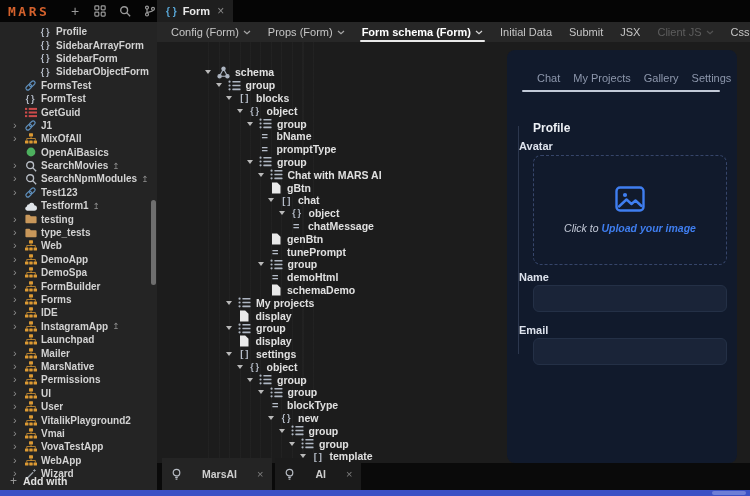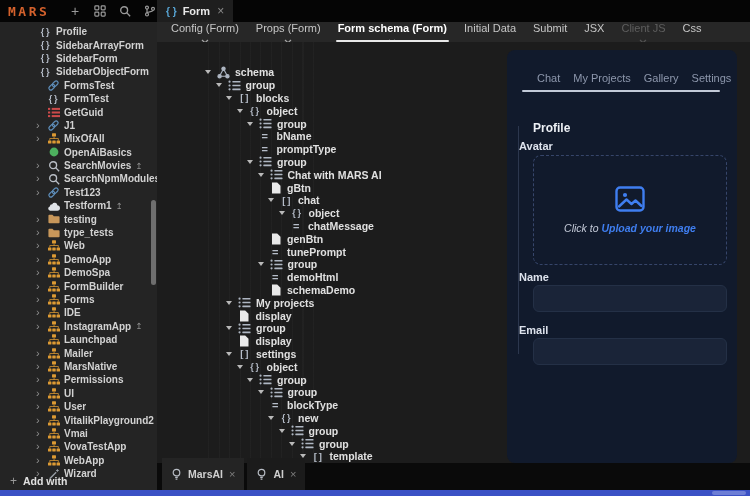"Config (Form)" .ed-tab { flex-direction: column -> none }
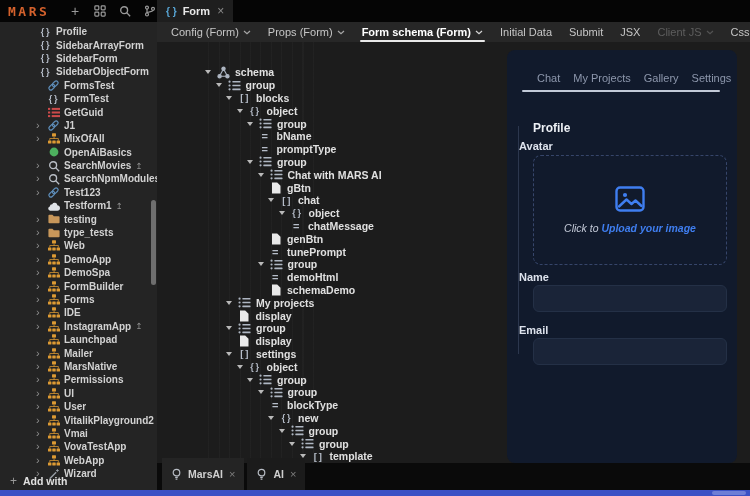"FormsTest" .side-row { padding-left: 36px -> 13px }
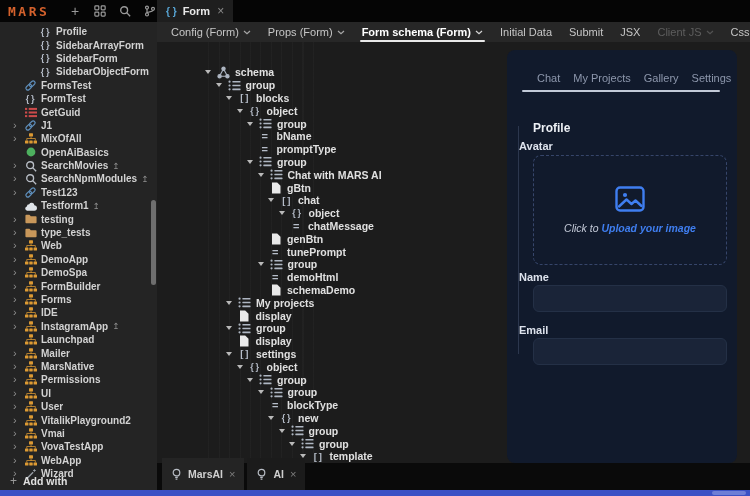"MarsAI" .bt-tab { gap: 6px -> 20px }
